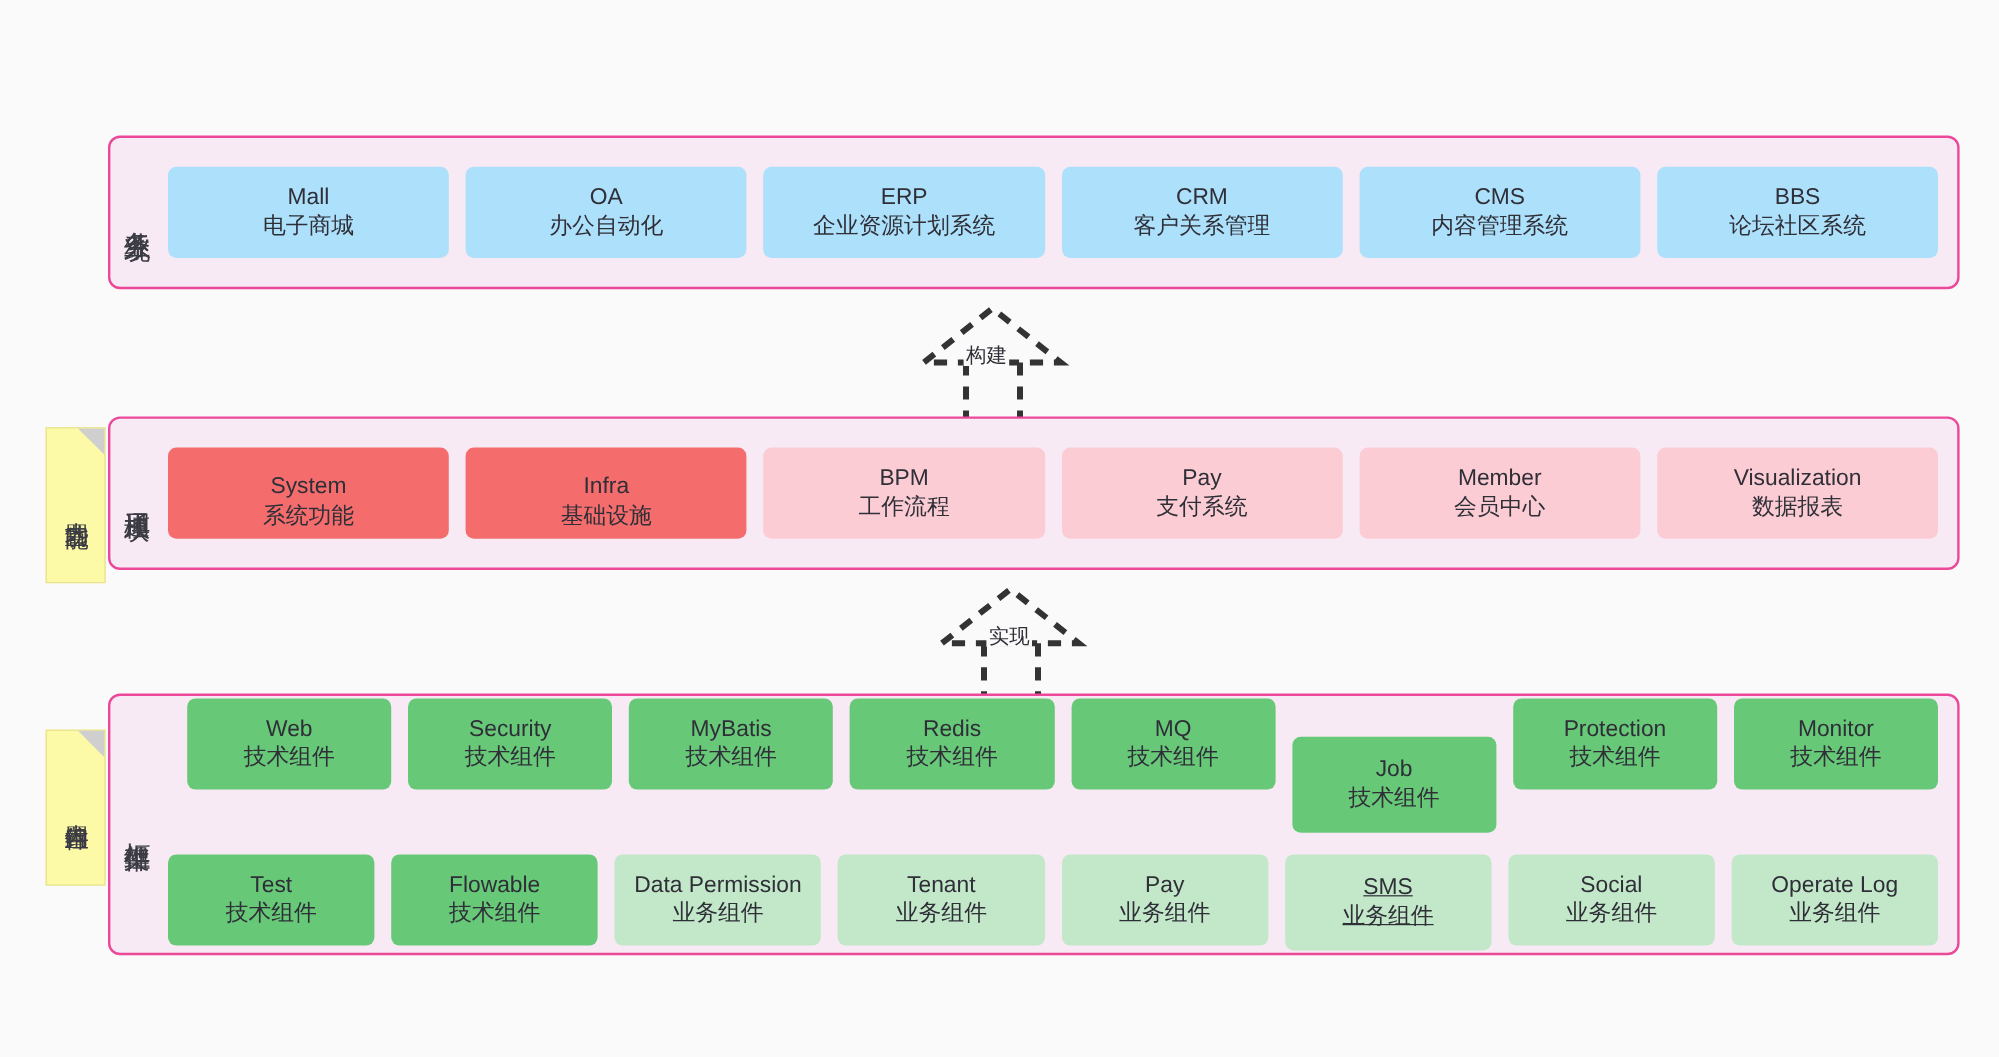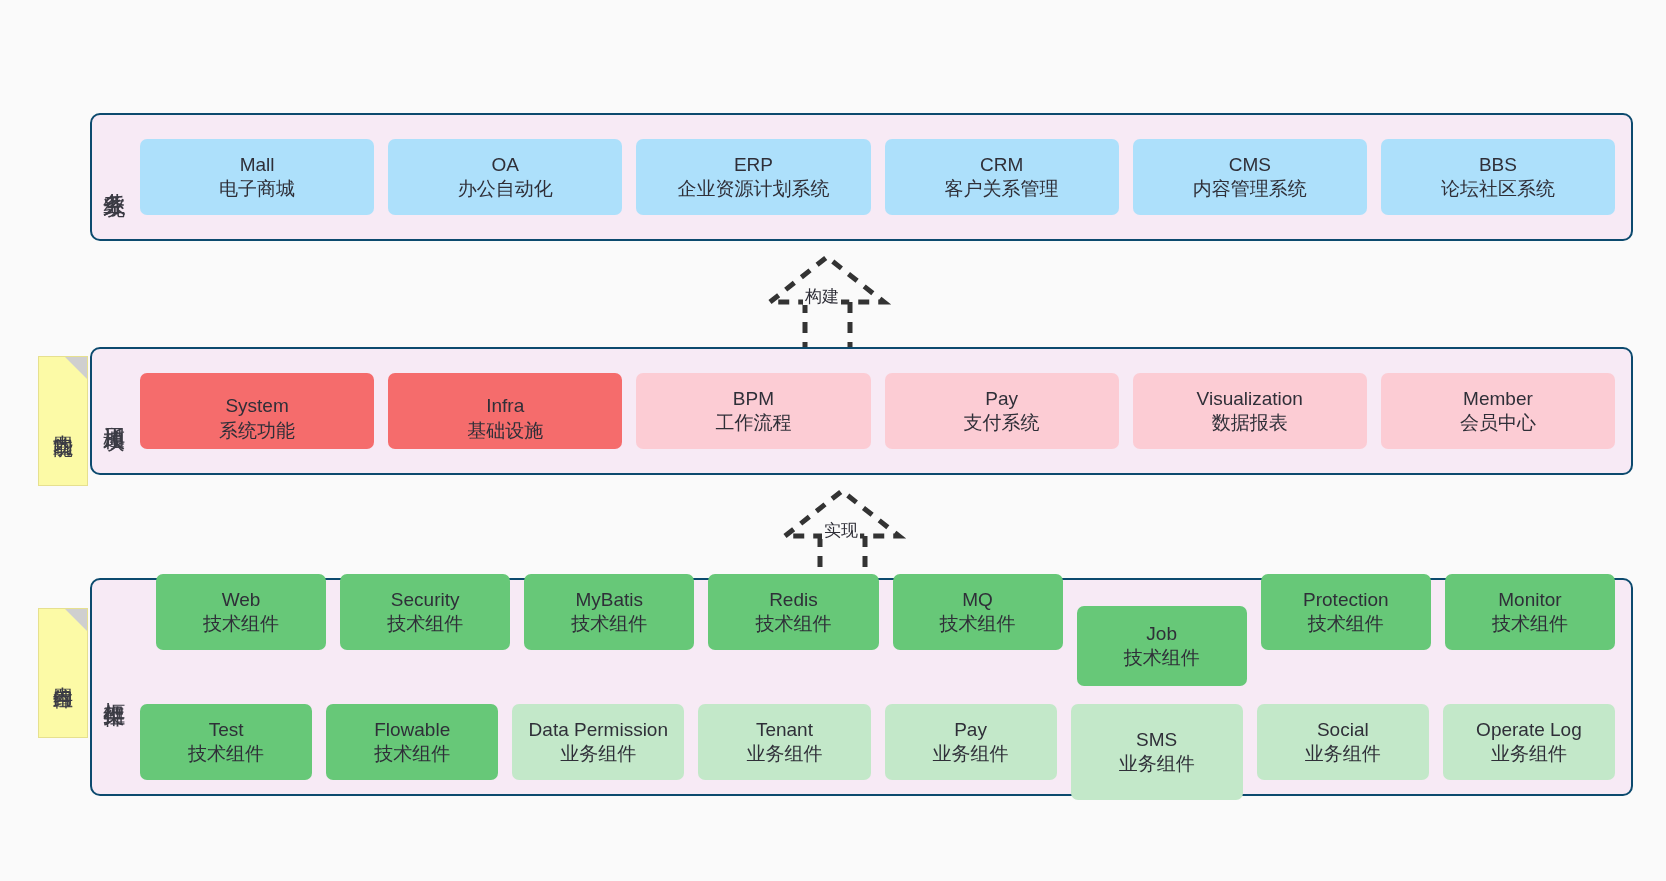"Mall" .band { border: 2px solid #0c4a6e -> 2px solid #ec4899 }
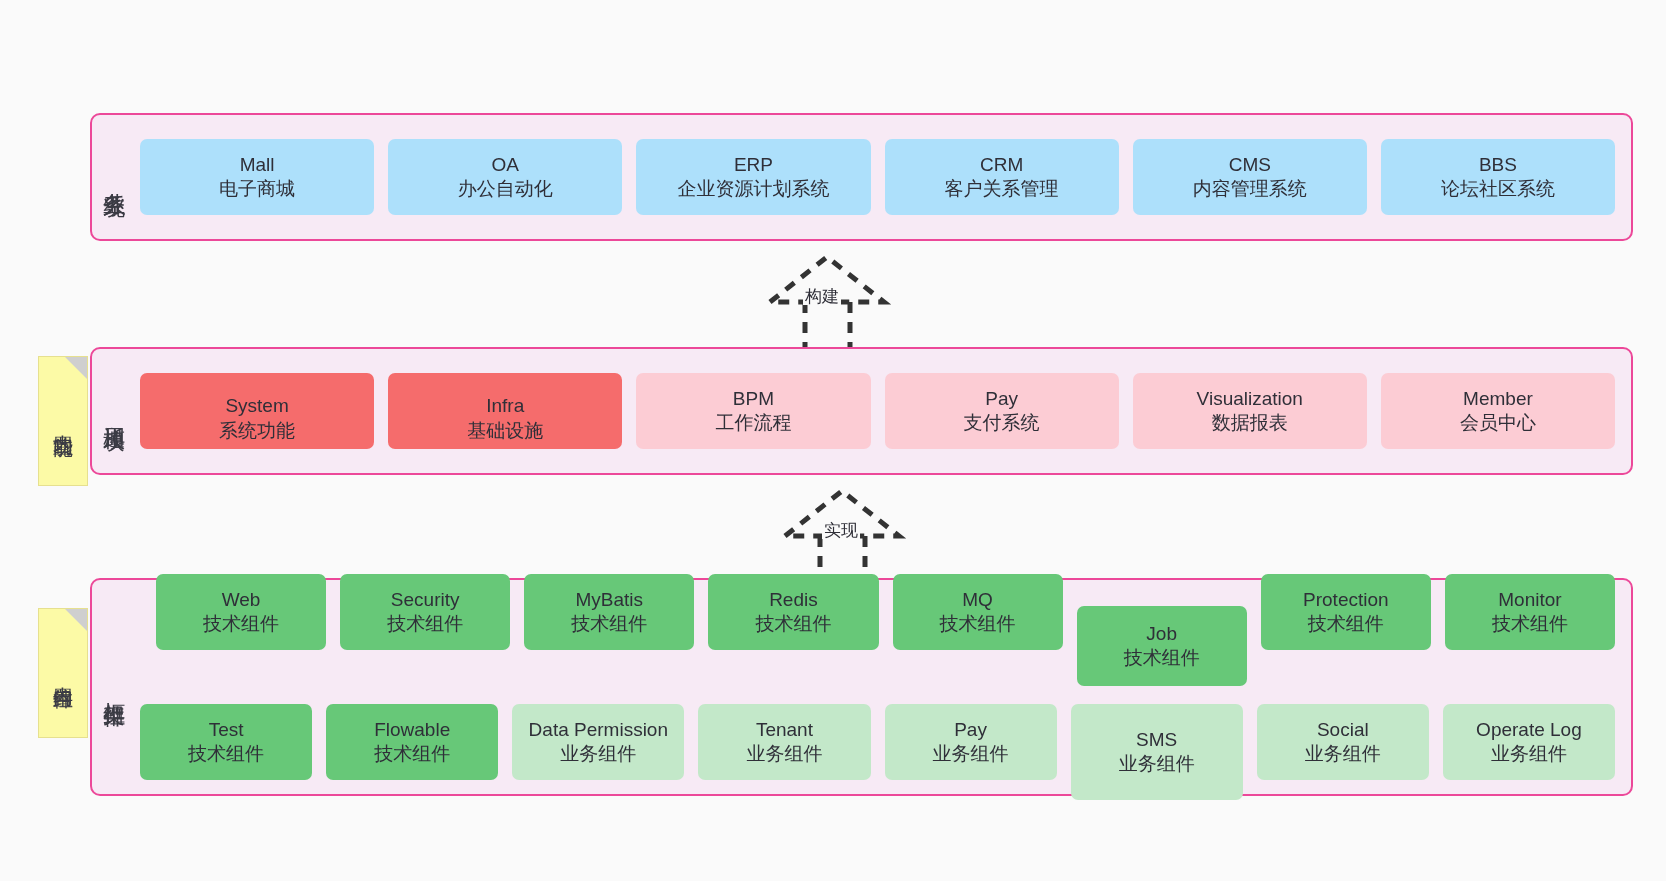"Visualization" div.tile { order: before "Member" -> after "Member" }
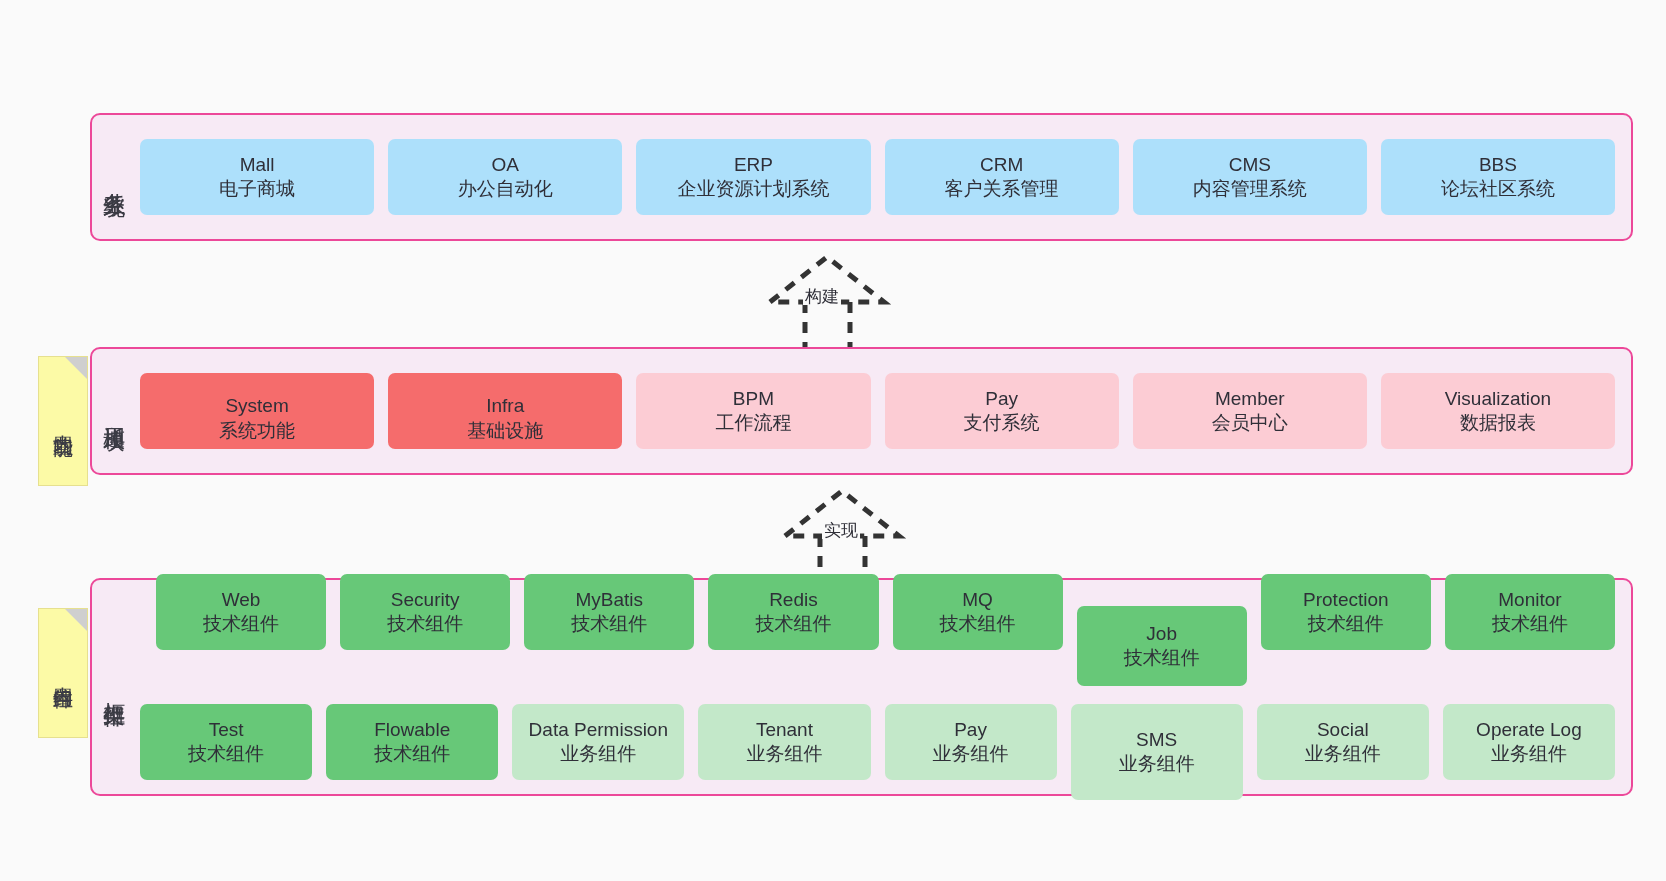"SMS" div.tile { height: 96px -> 80px; text-decoration: none -> underline }
